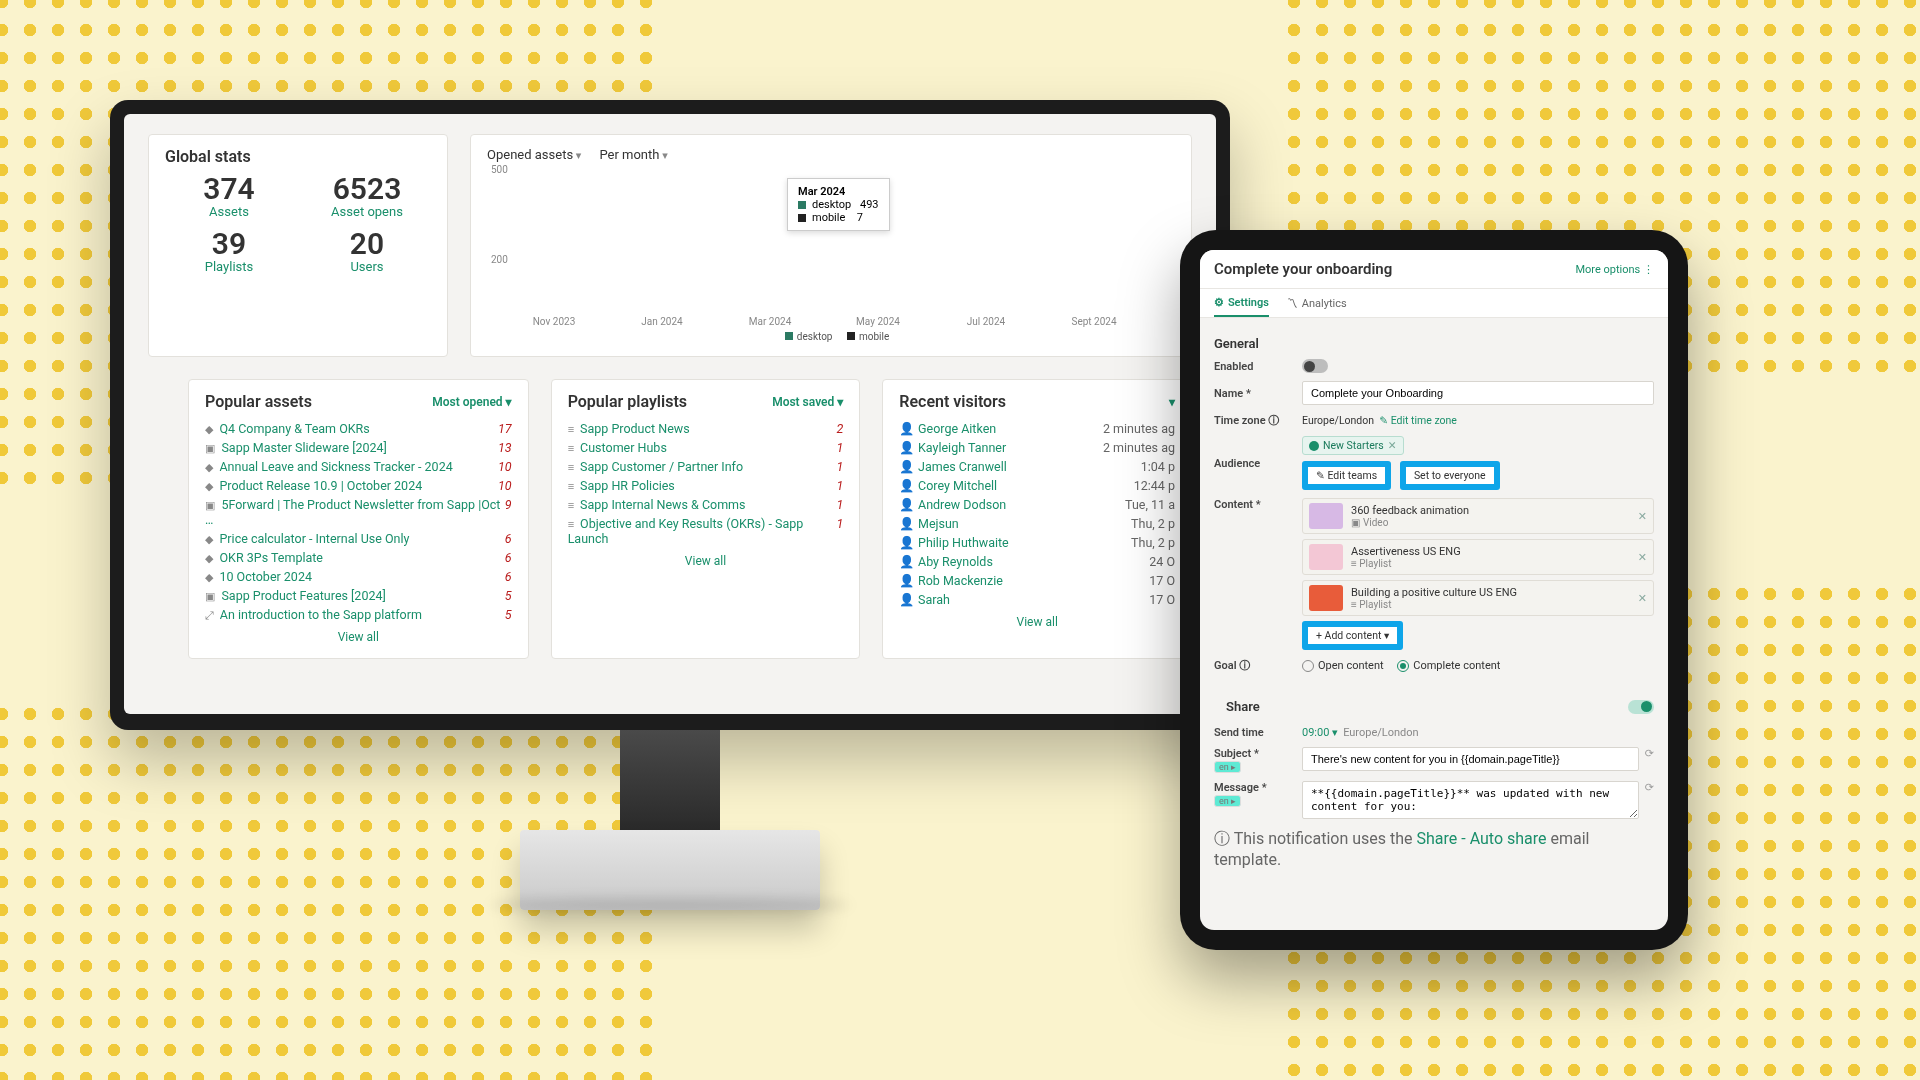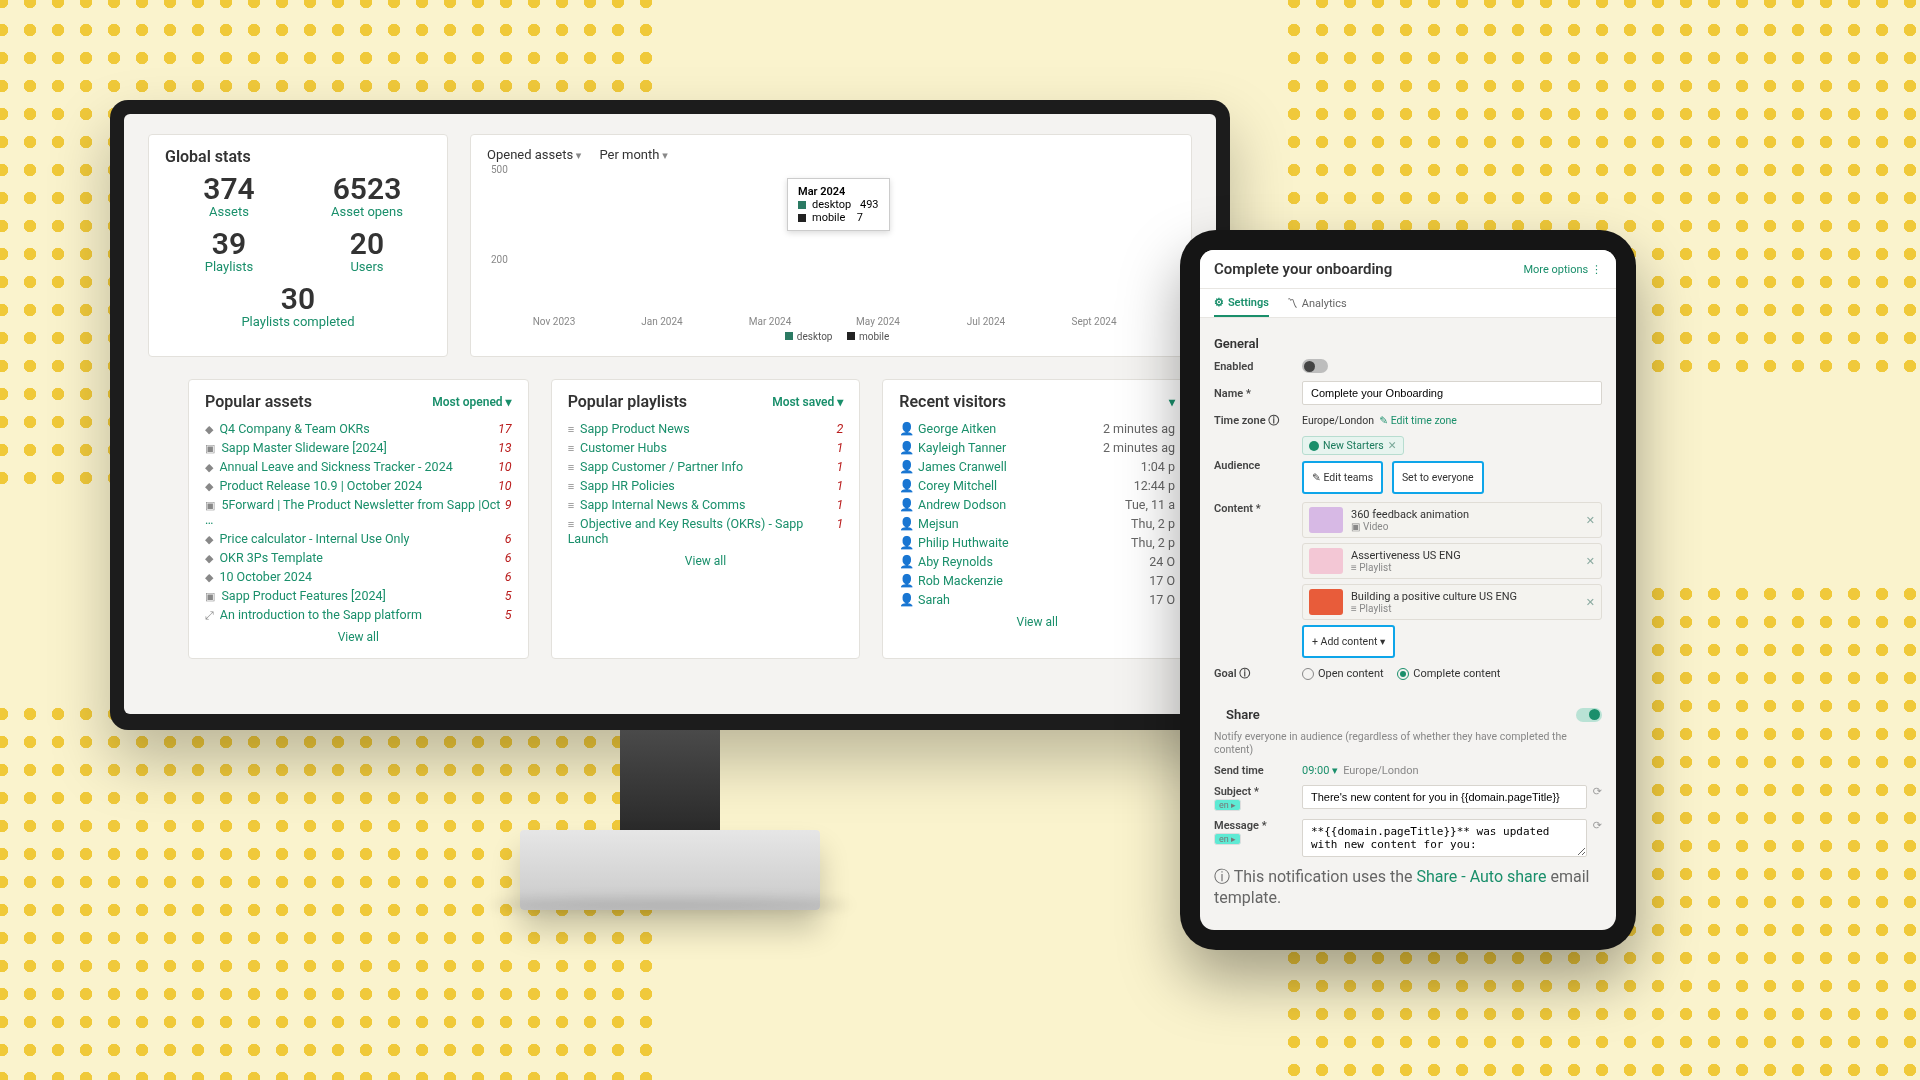"Complete your onboarding" .tablet { width: 456px -> 508px }
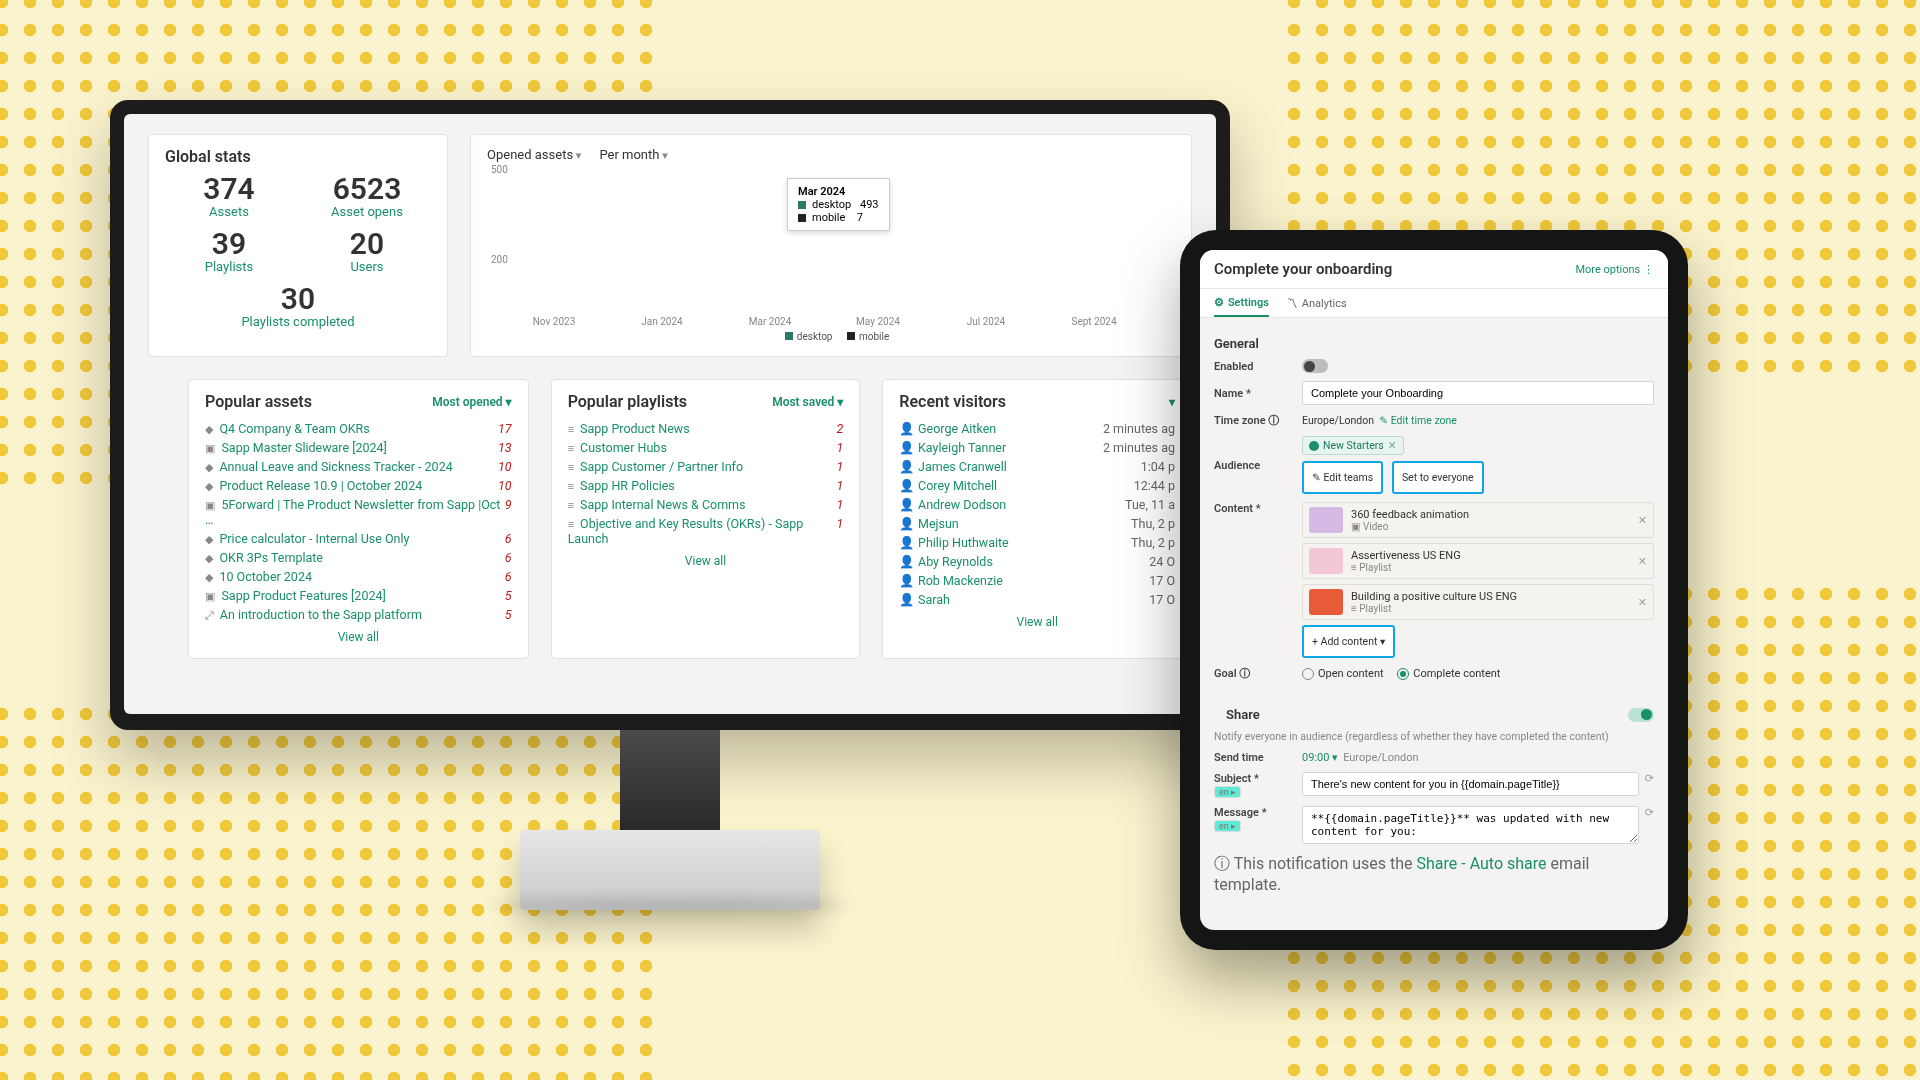"30" div.stat-full { html: <div> <div>30</div> <div>Playlists completed</div> </div> -> none }
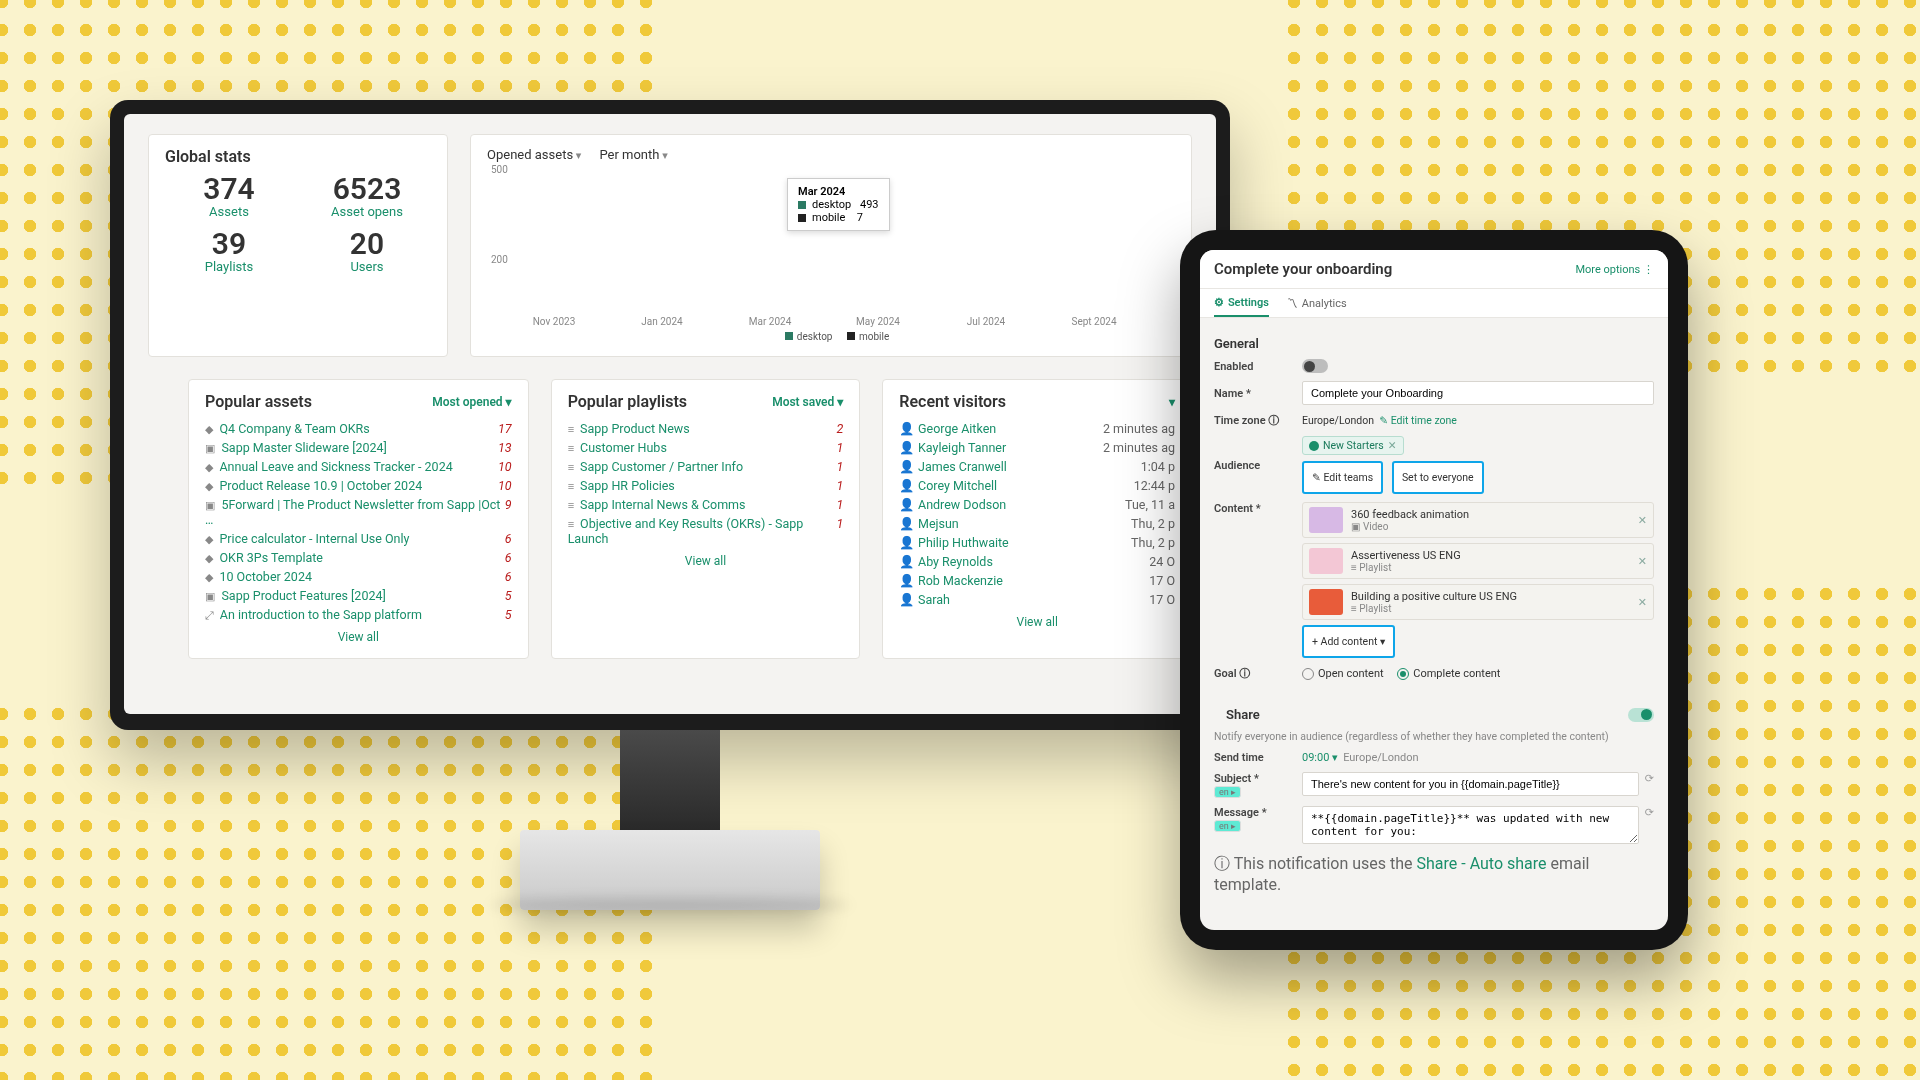"✎ Edit teams" .mini-btn { border: 2px solid #0ea5e9 -> 6px solid #0ea5e9; padding: 8px 8px -> 2px 8px }
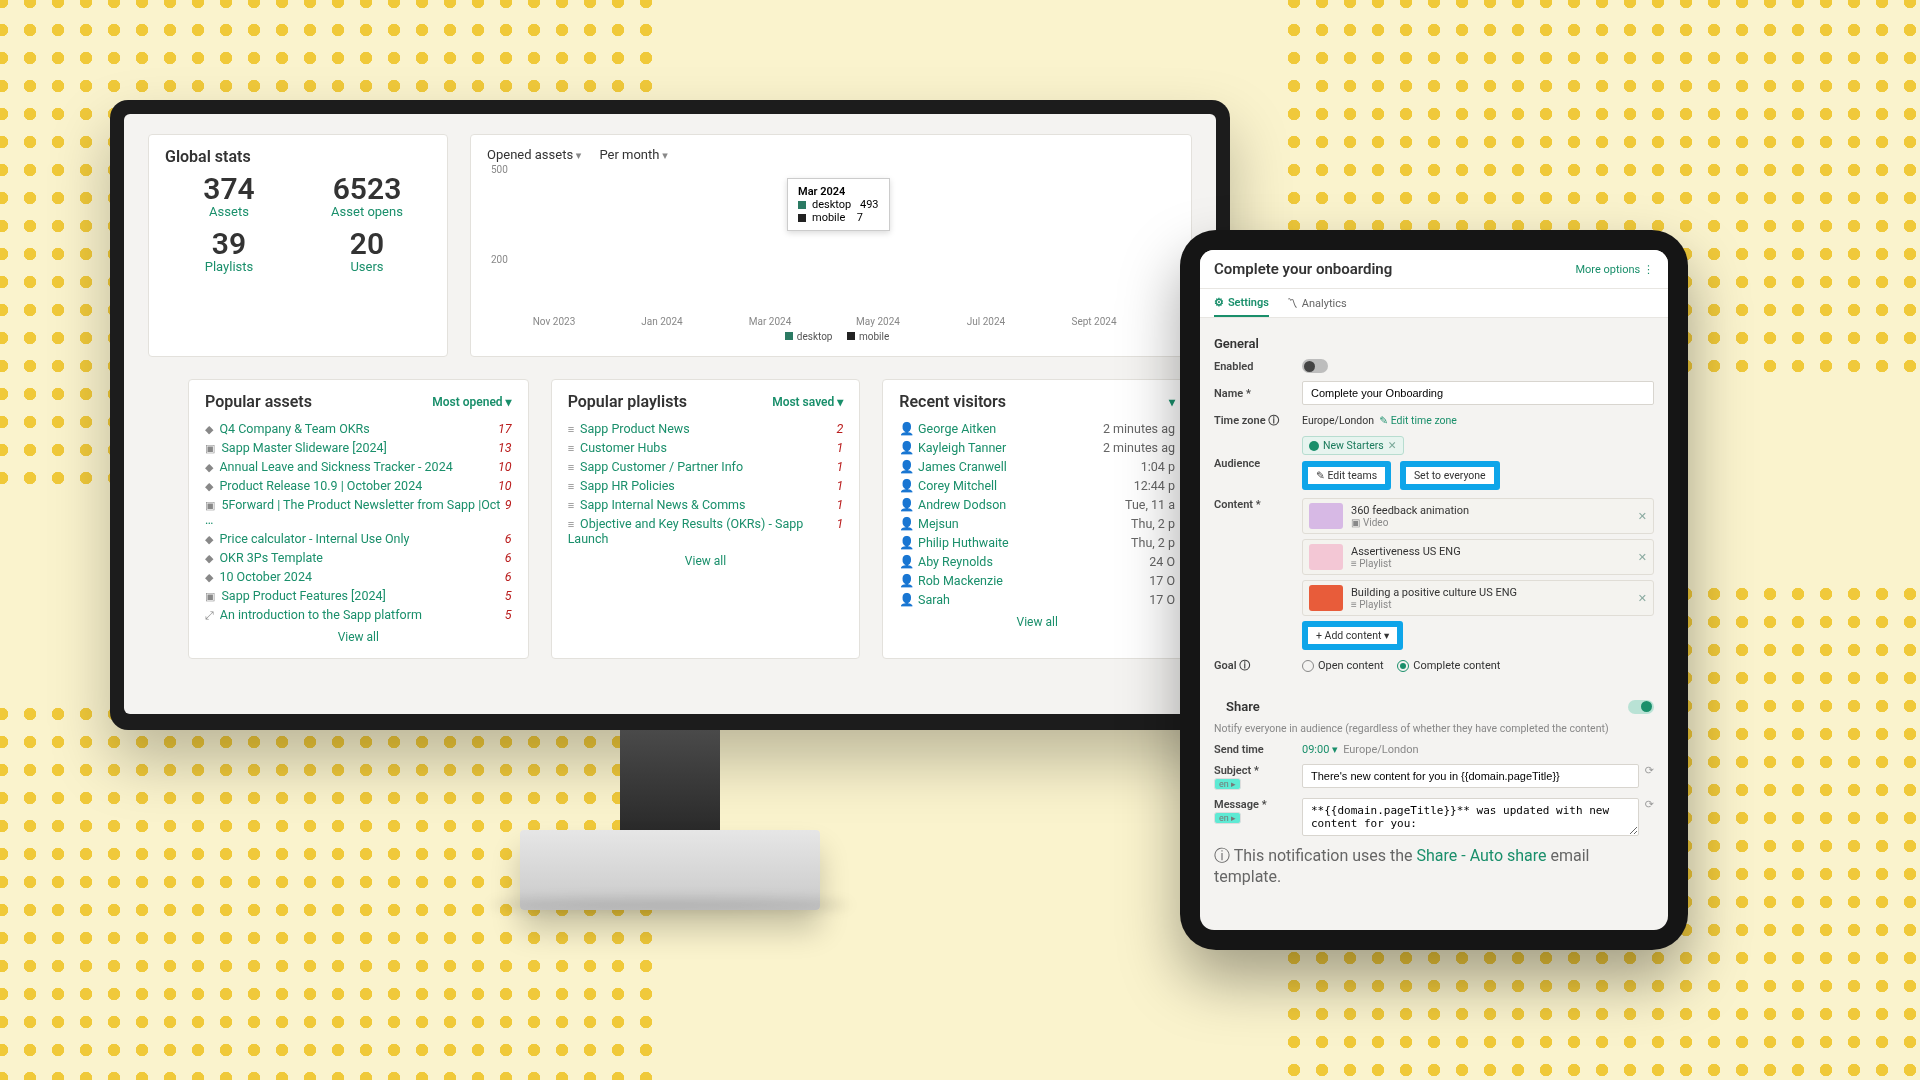"Notify everyone in audience (regardless" div.share-sub { html: <div>Notify everyone in audience (regardless of whether they have completed the content)</div> -> none }
